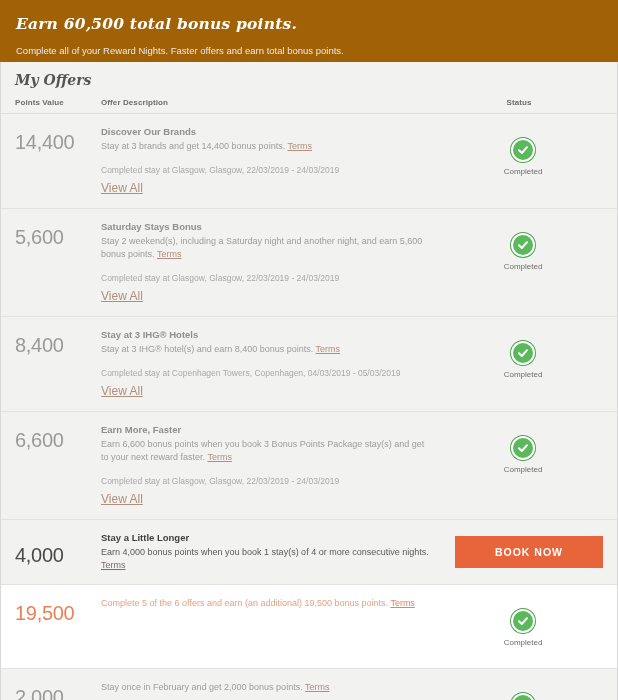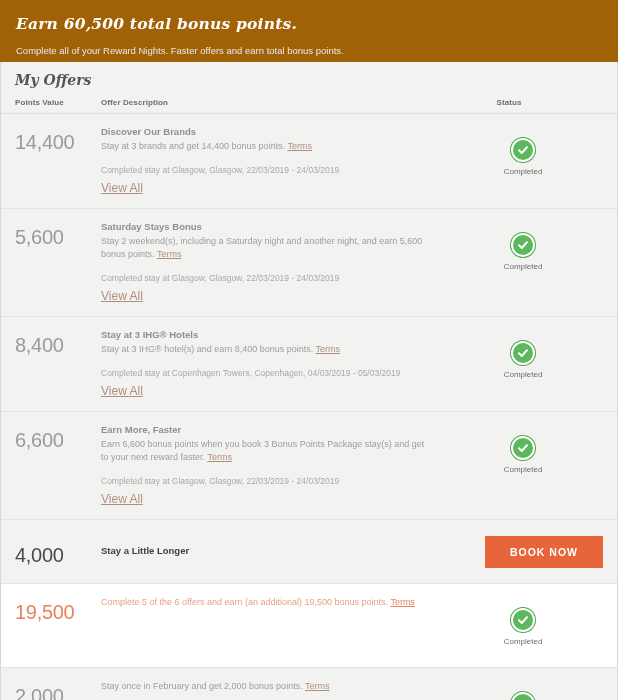"My Offers" .offers-head { padding: 10px 28px 0 14px -> 10px 18px 0 14px }
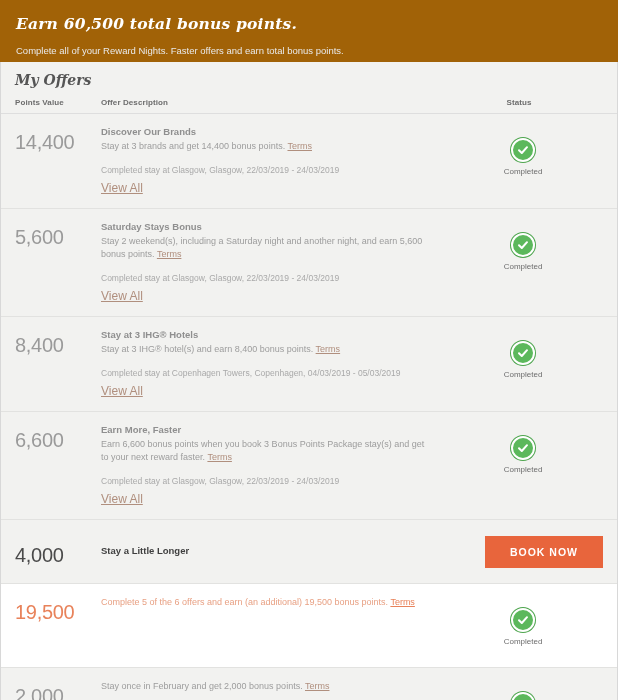"Earn 4,000 bonus points when" div.desc-body { html: none -> <div> <span>Earn 4,000 bonus points when you book 1 stay(s) of 4 or more consecutive nights.</span> <span>Terms</span> </div> }
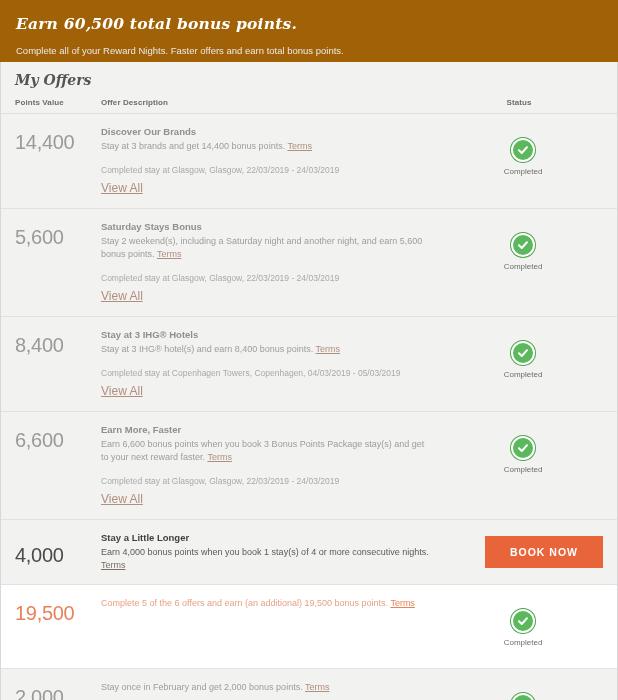"BOOK NOW" .book-btn { width: 118px -> 148px }
